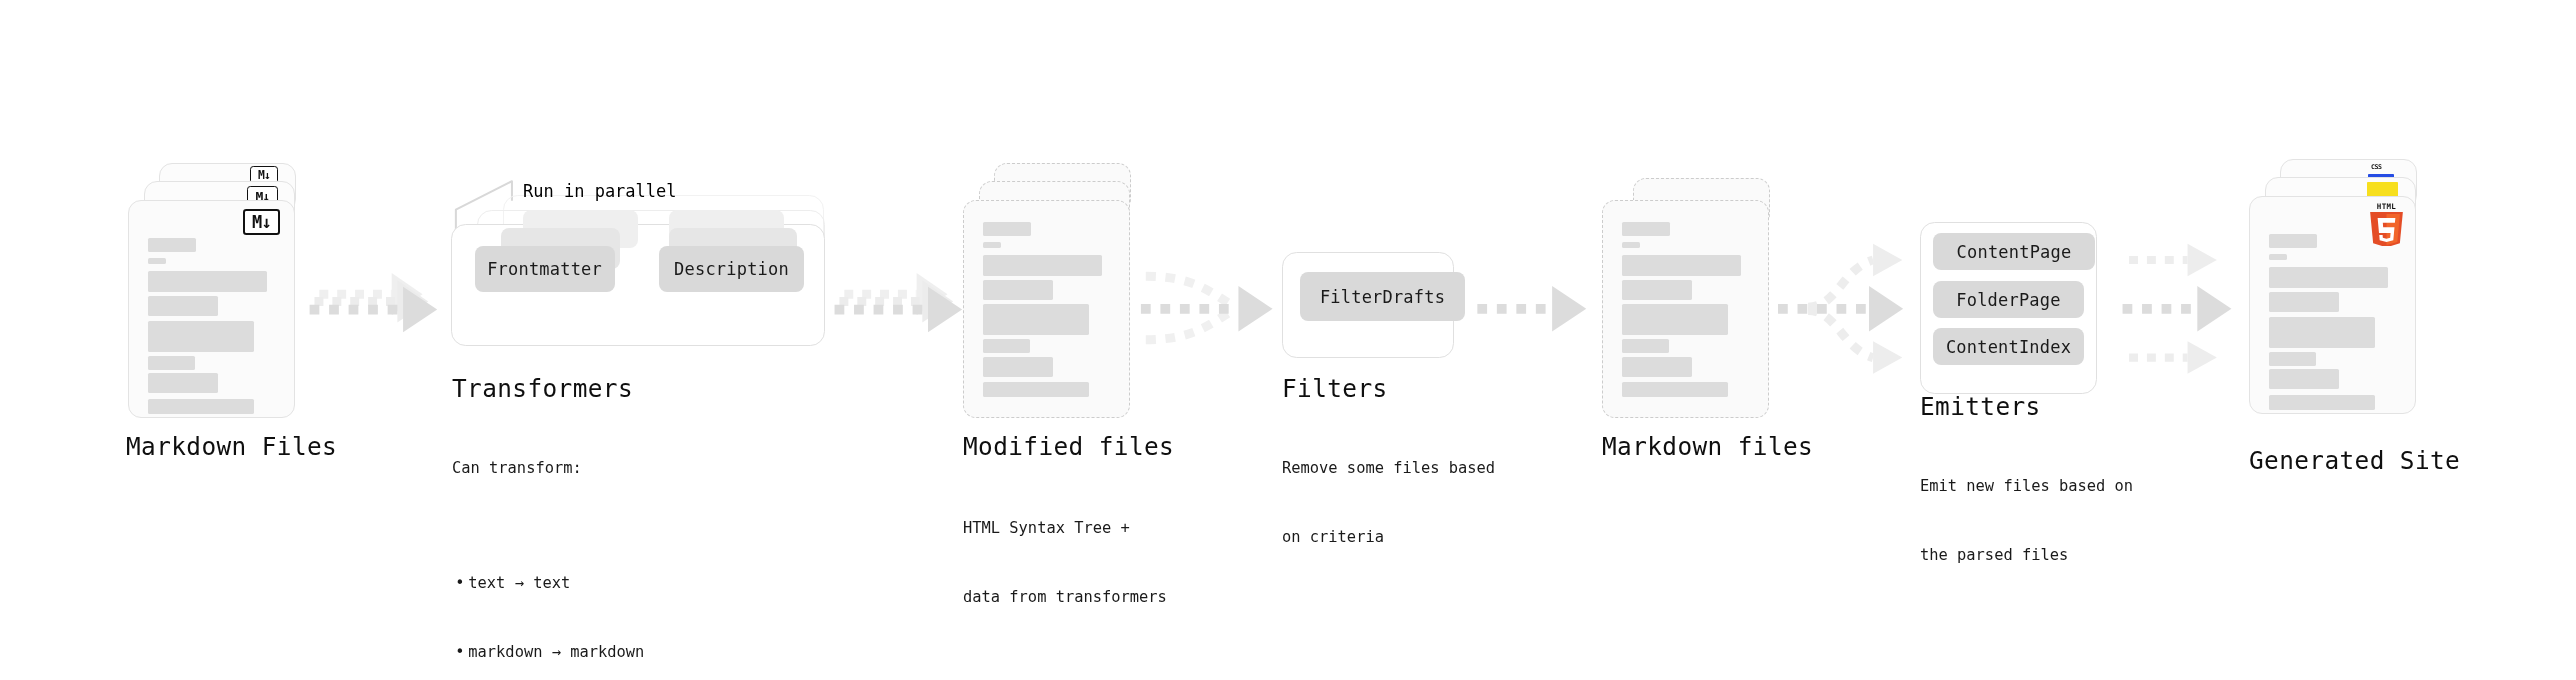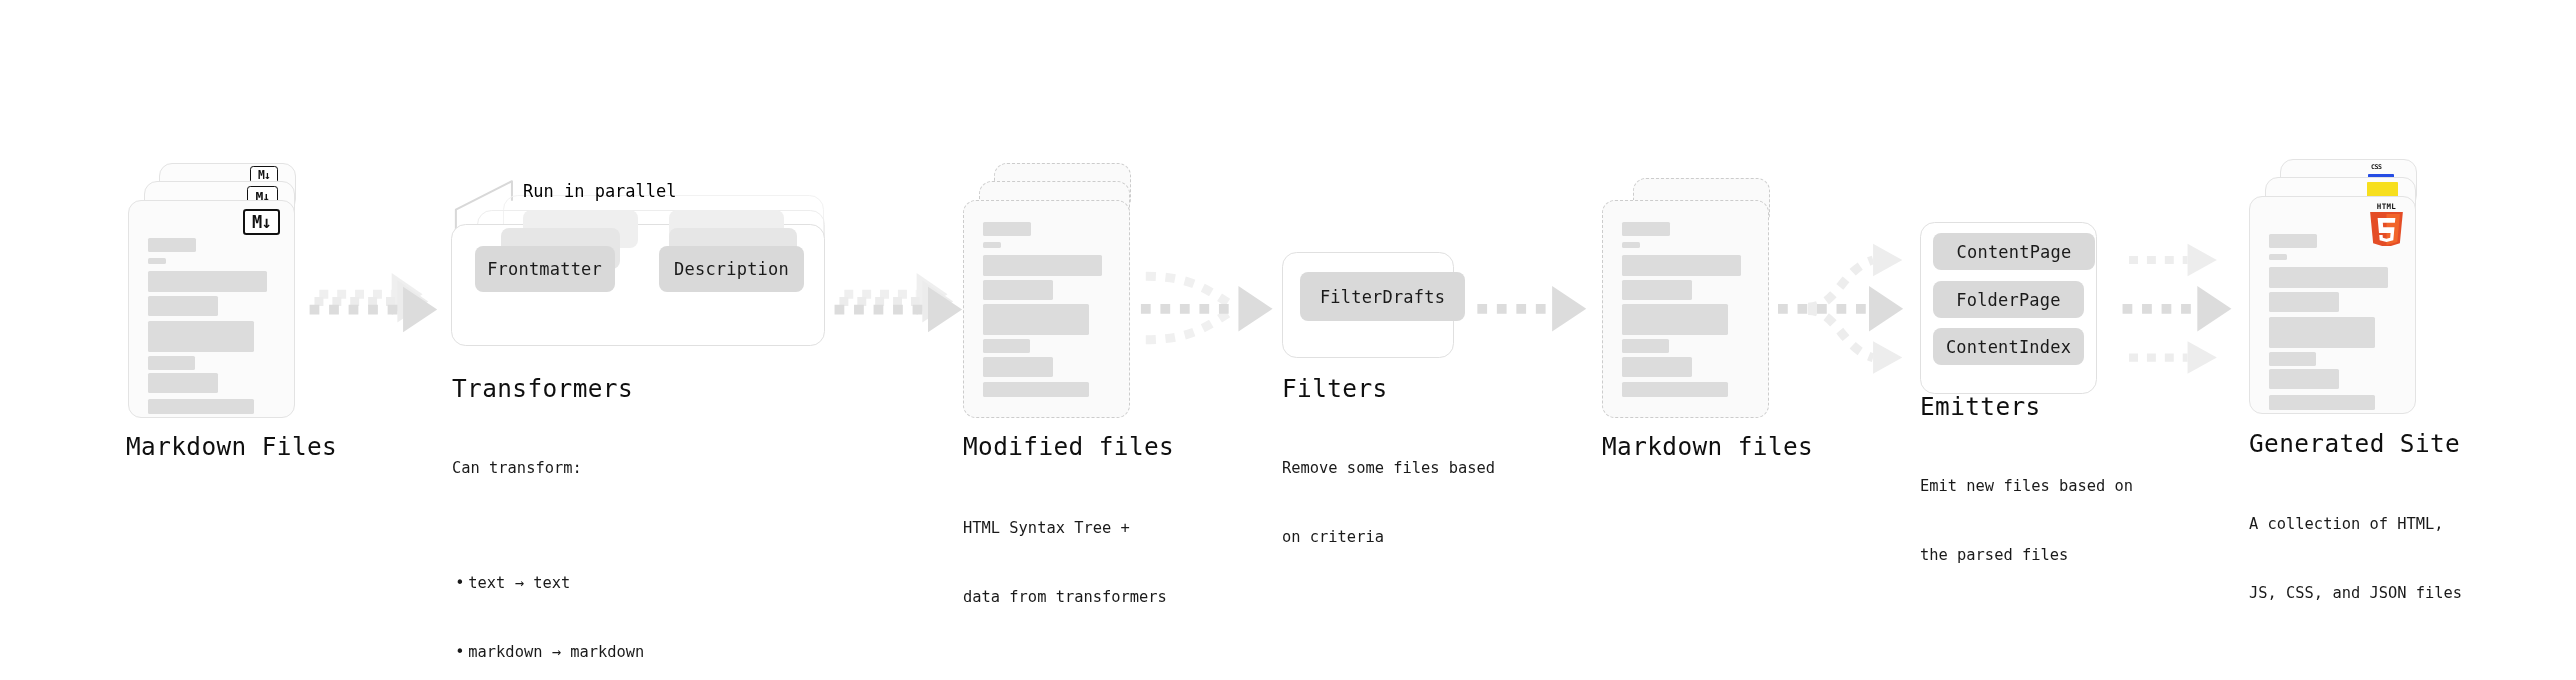"Generated Site" div.title { top: 429px -> 446px }
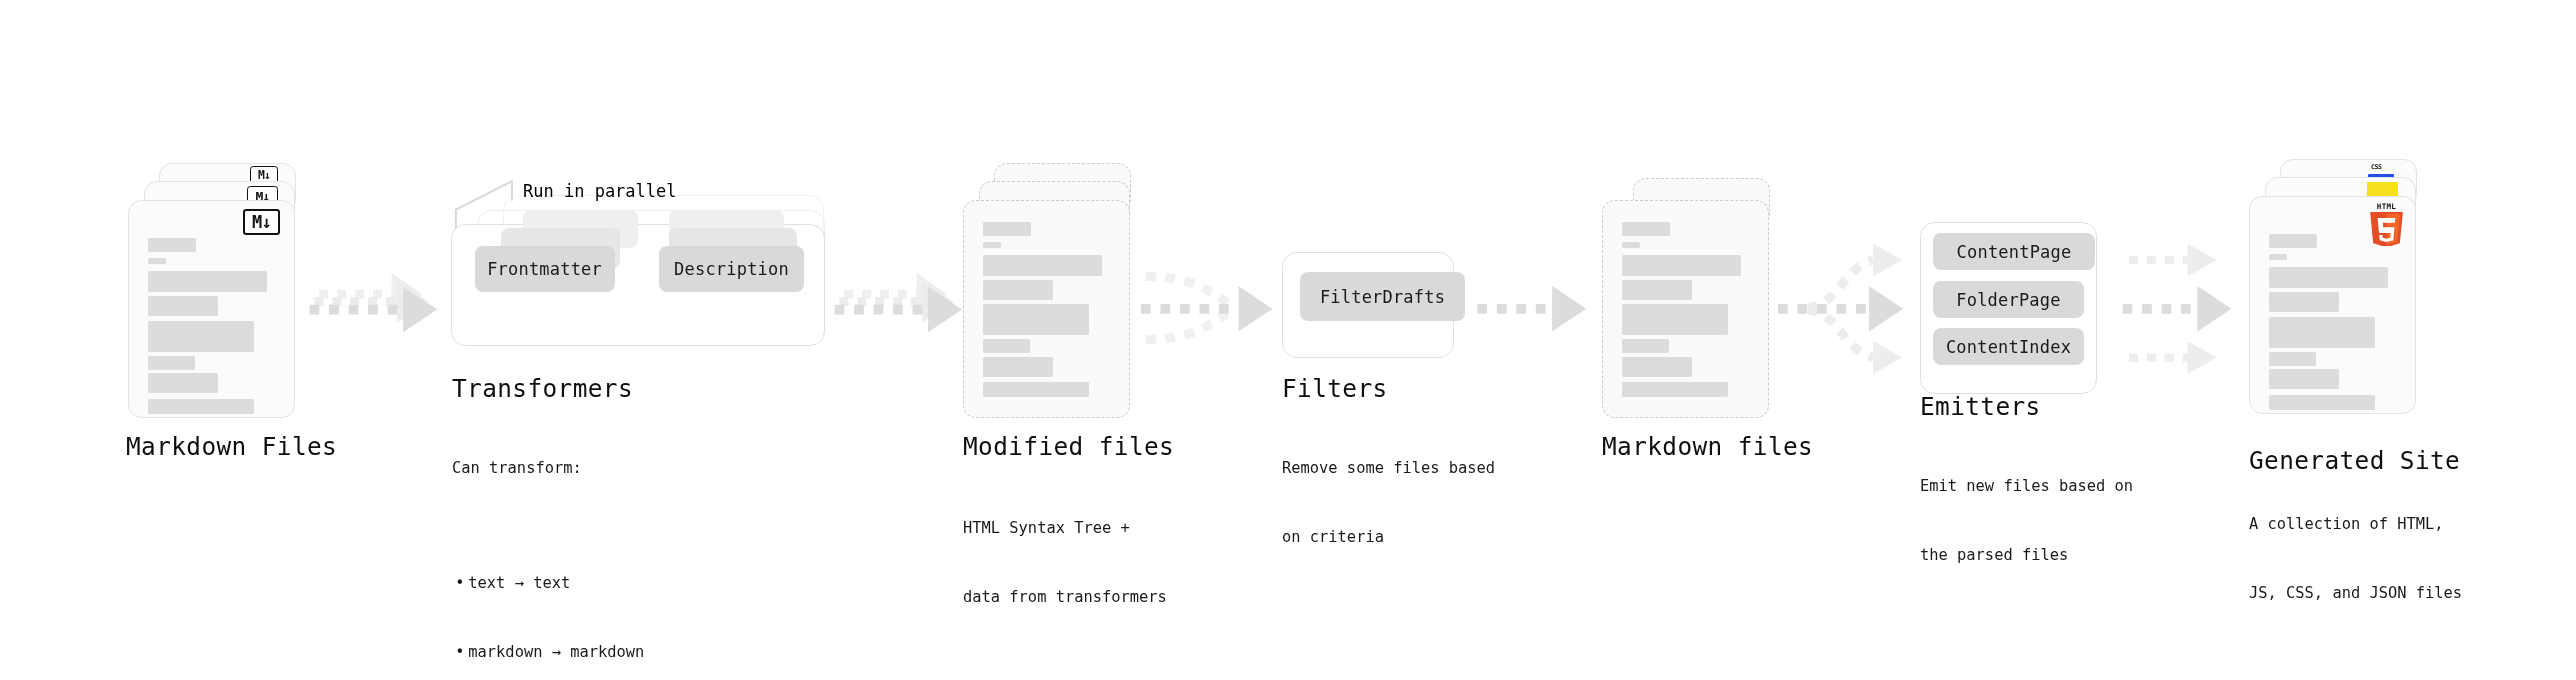"A collection of HTML," div.sub { html: <div> <span>A collection of HTML,</span> <span>JS, CSS, and JSON files</span> </div> -> none }
